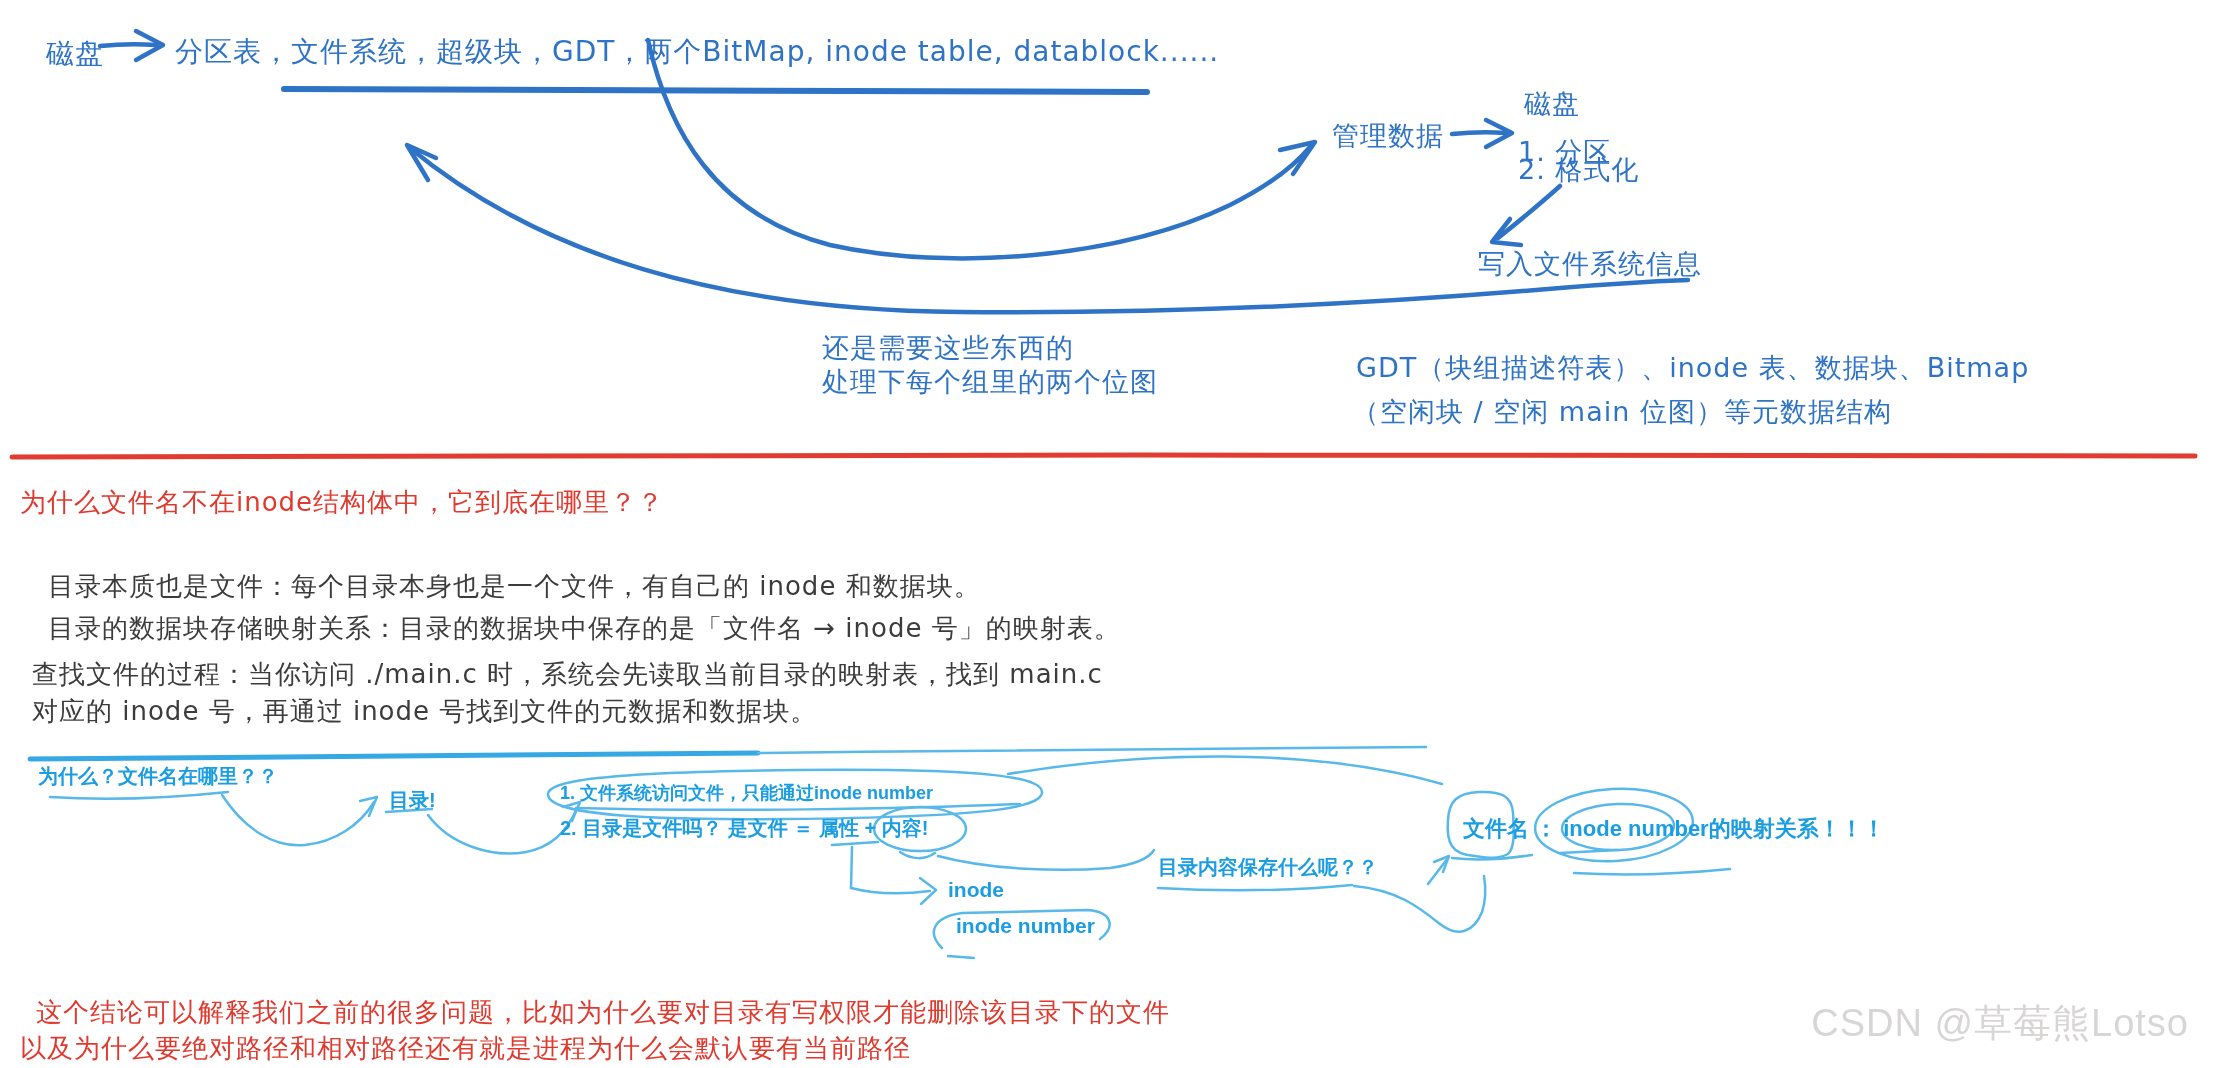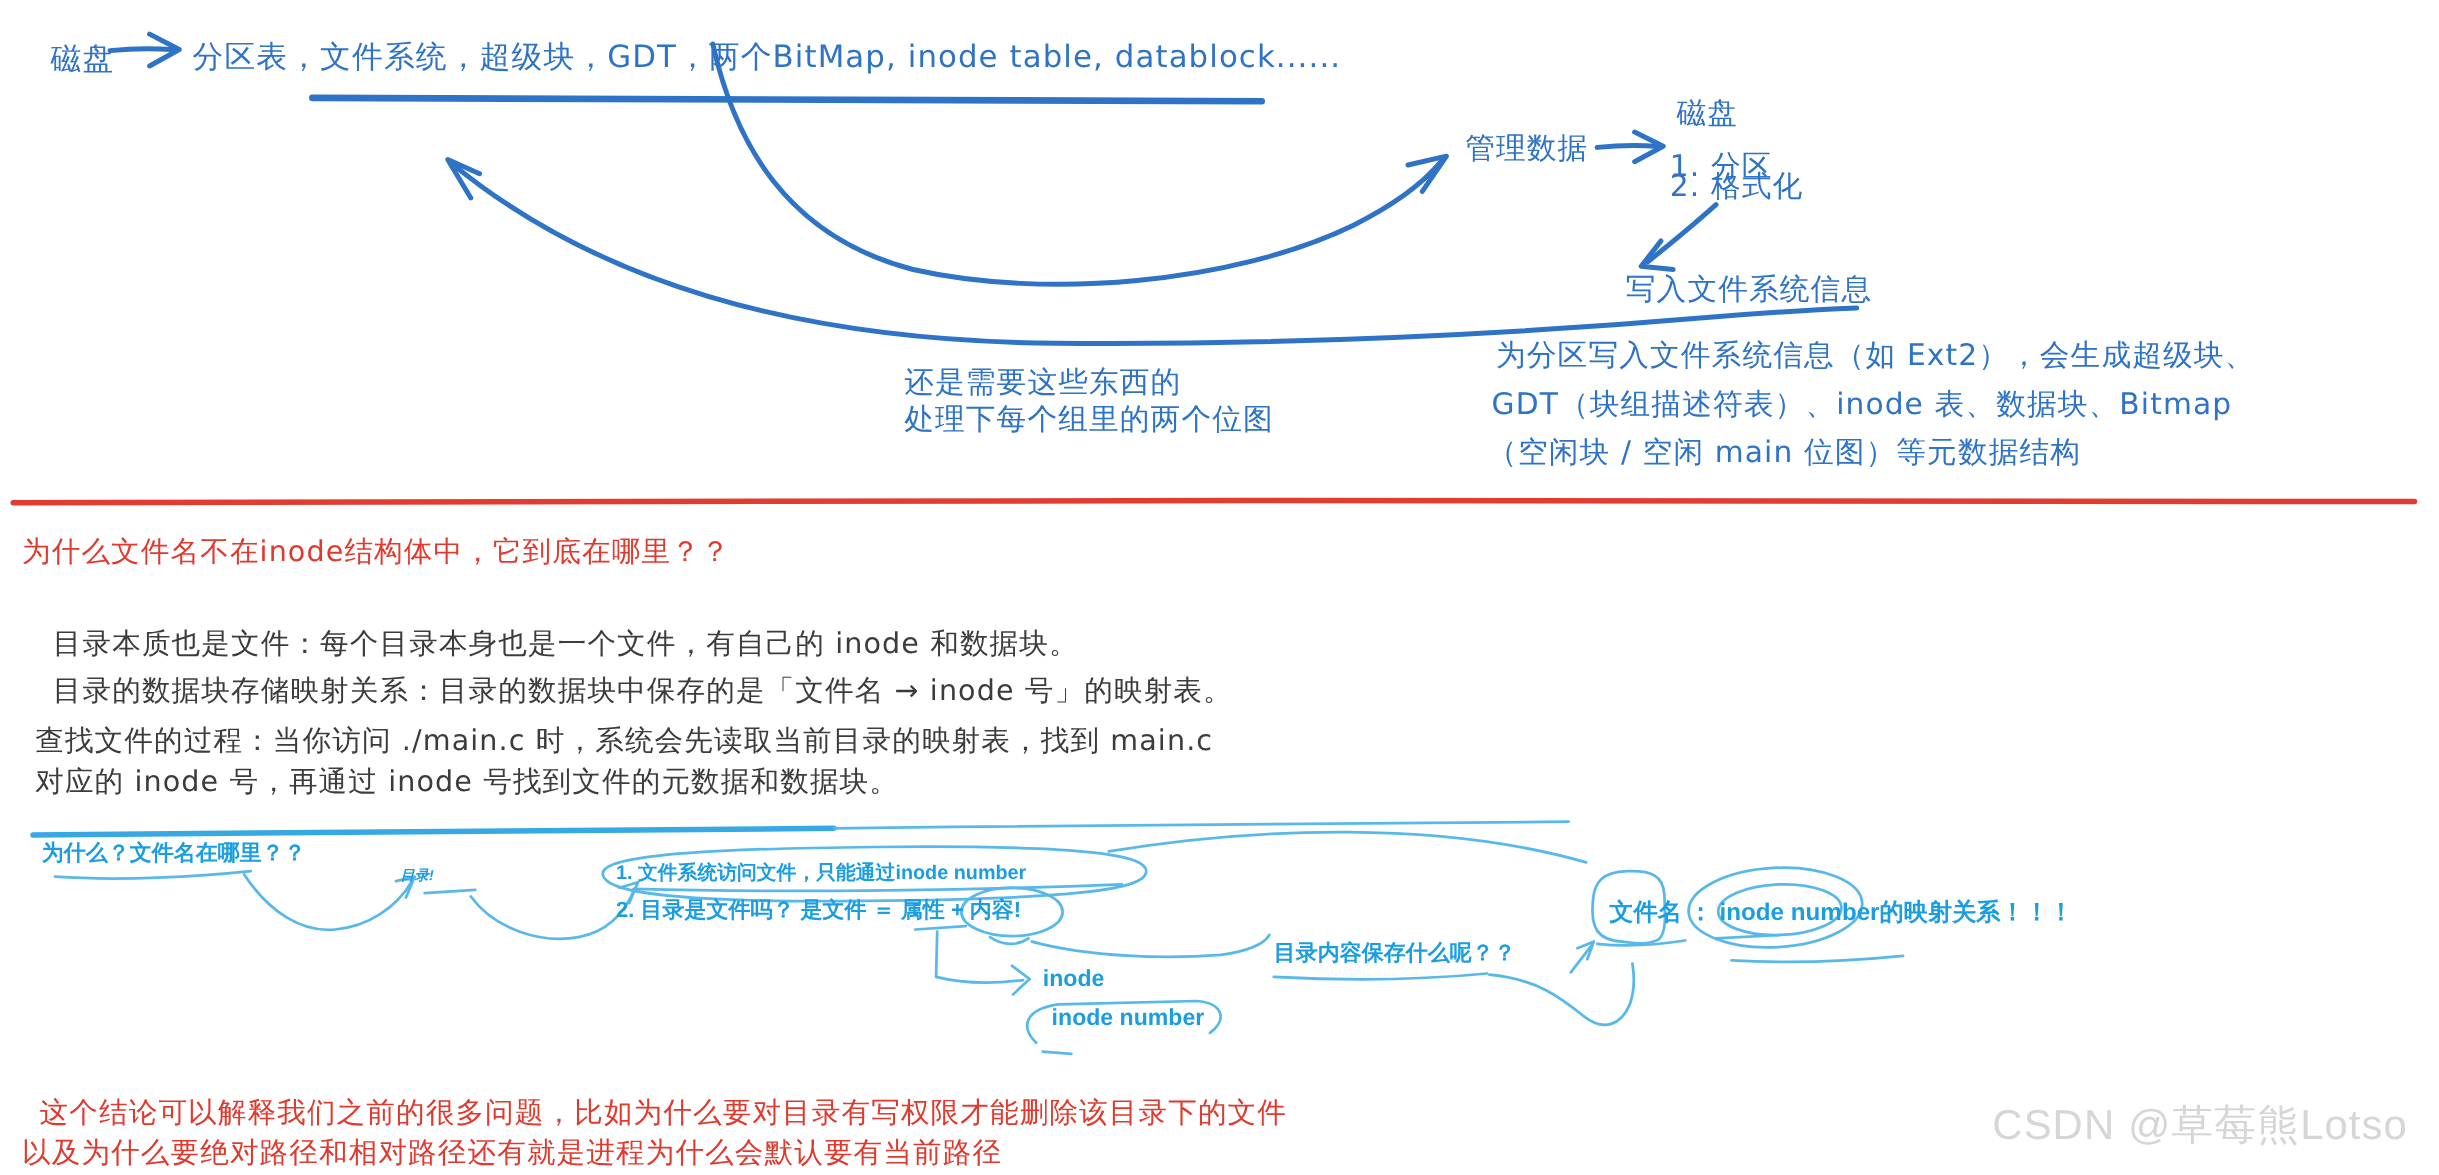"为分区写入文件系统信息（如 Ext2），会生成超级块、" div.t { html: <div>为分区写入文件系统信息（如 Ext2），会生成超级块、</div> -> none }
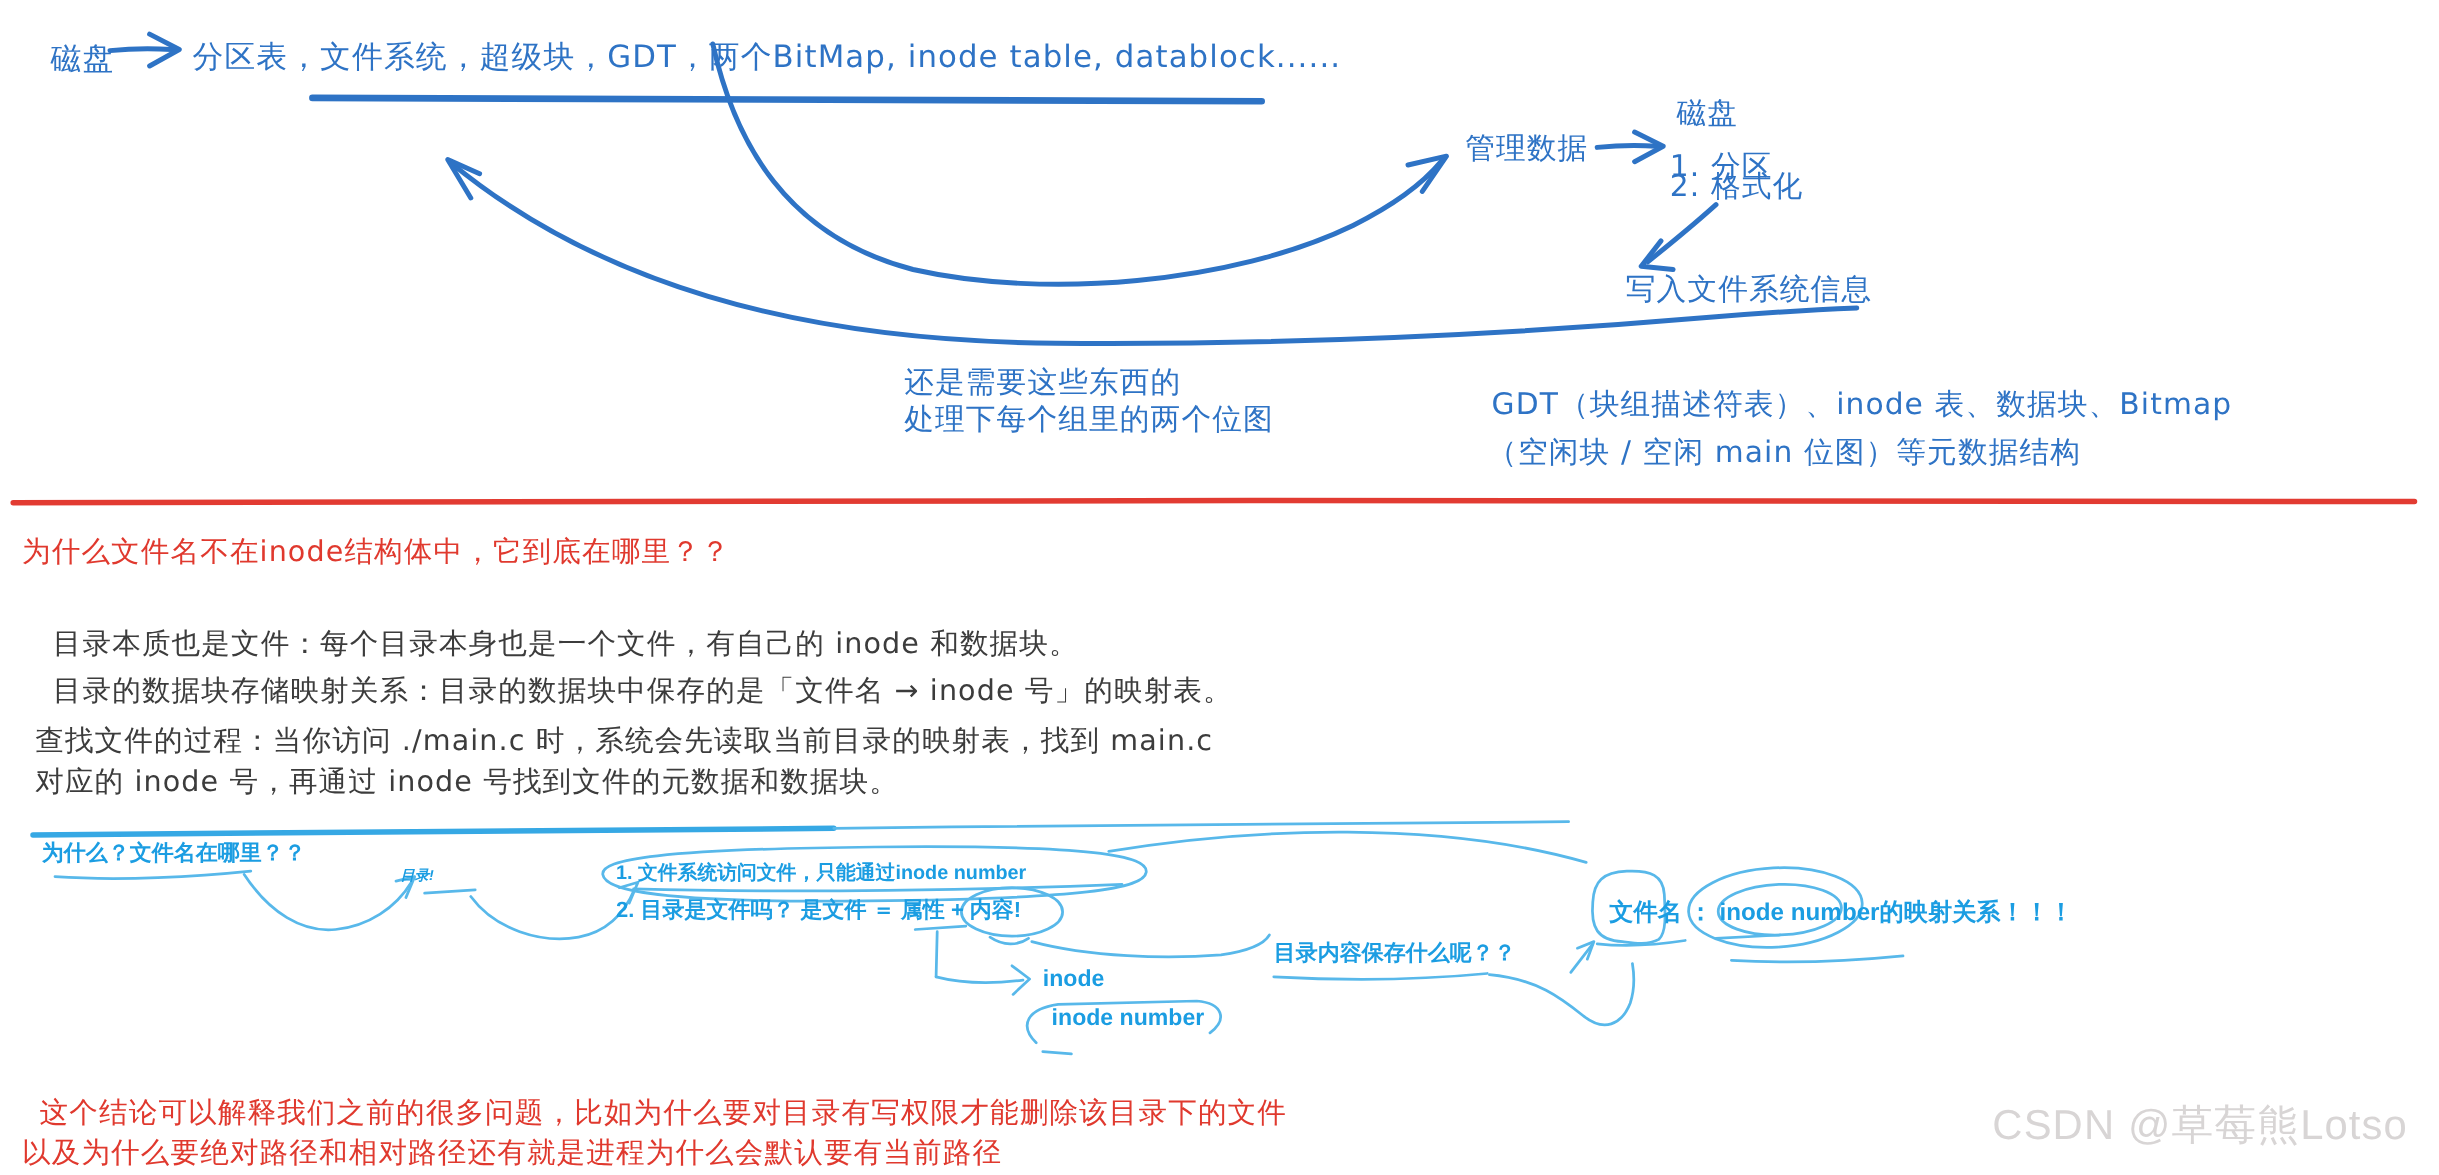"目录!" div.t { font-size: 13px -> 20px; font-style: italic -> none; left: 364px -> 389px }
